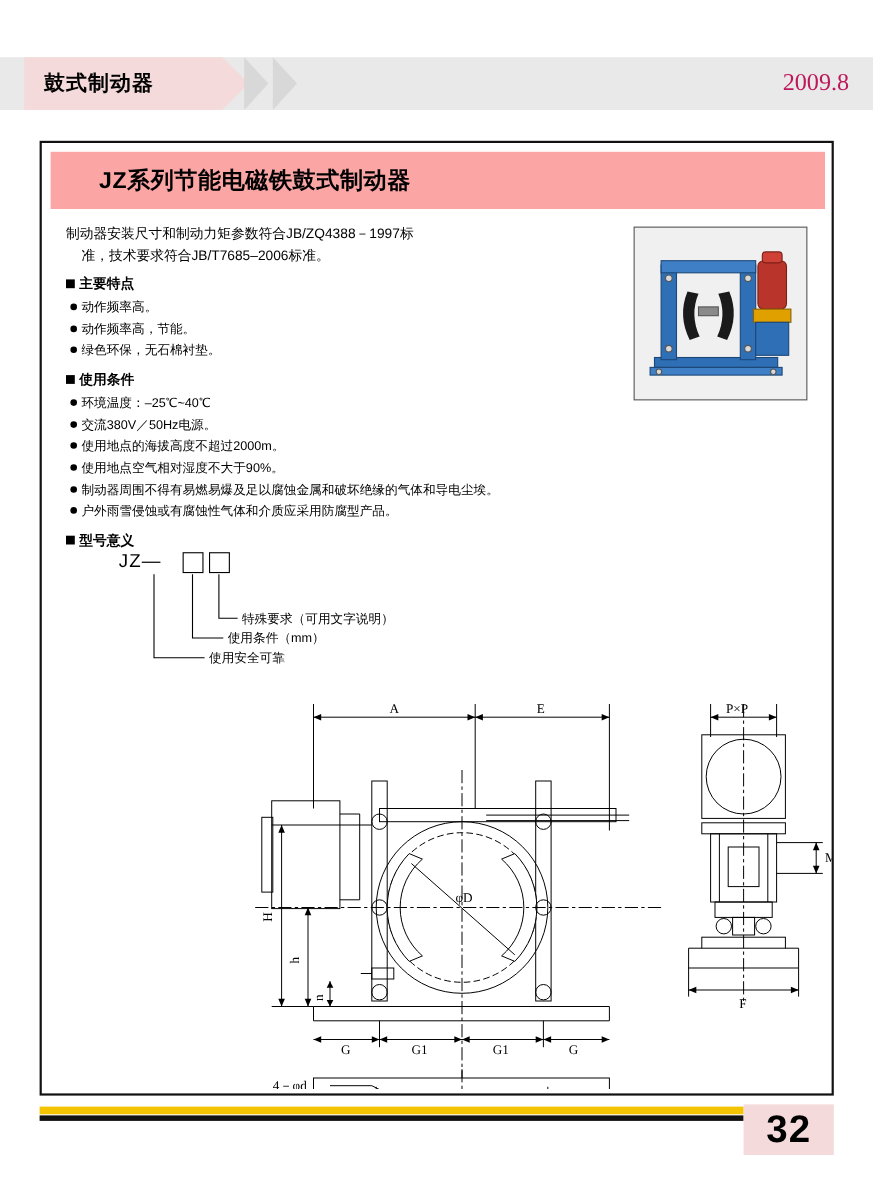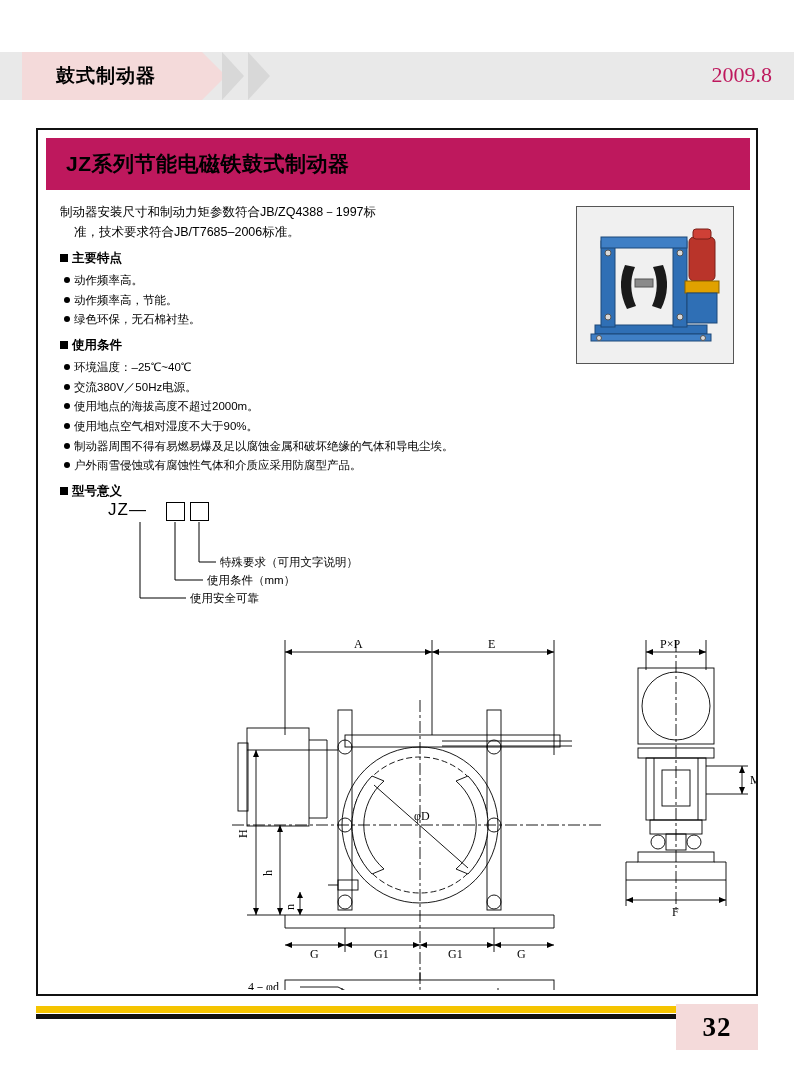"鼓式制动器" .header-tab span { margin-left: 16px -> none }
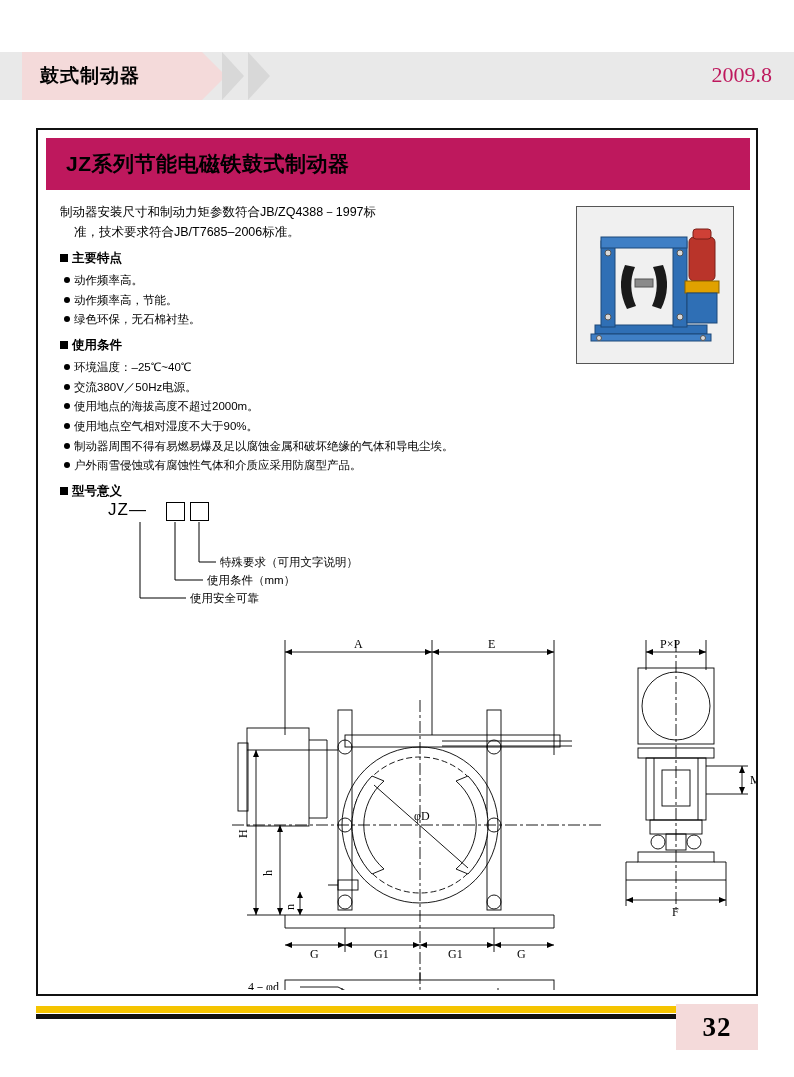"JZ系列节能电磁铁鼓式制动器" .title-bar { background: #be185d -> #fca5a5; padding-left: 20px -> 44px }
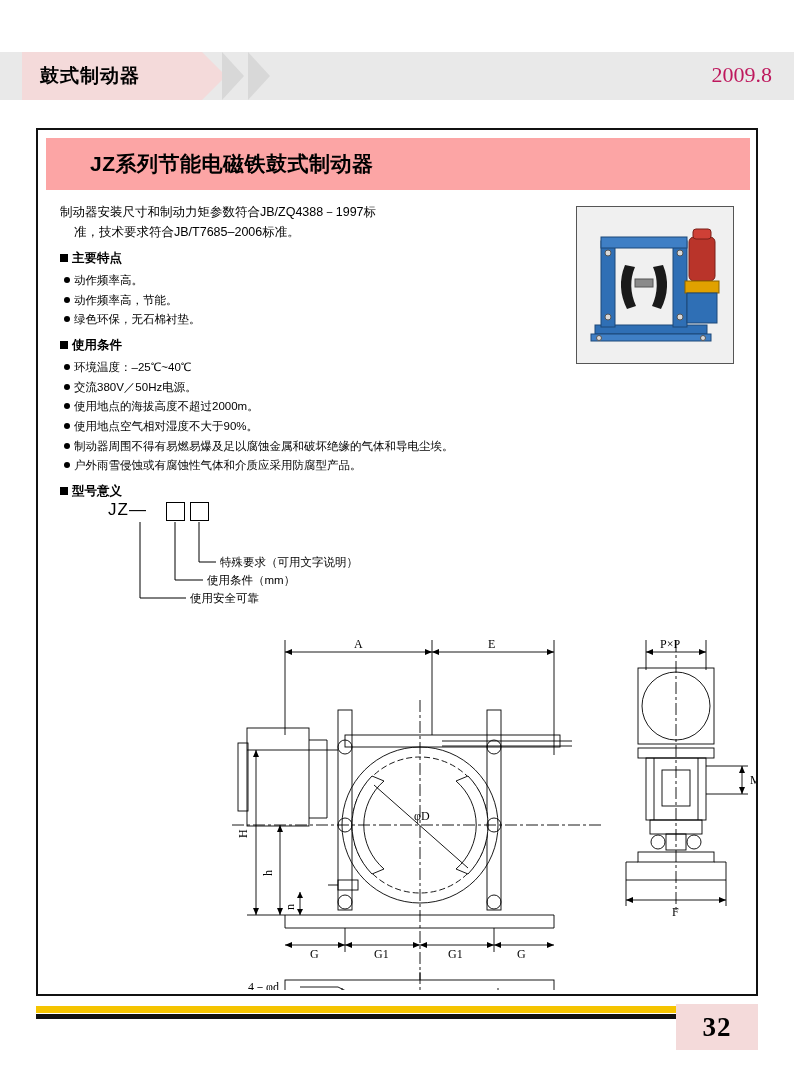"32" .page-box span { font-family: Liberation Serif, serif -> Liberation Sans, sans-serif; font-size: 27px -> 35px }
